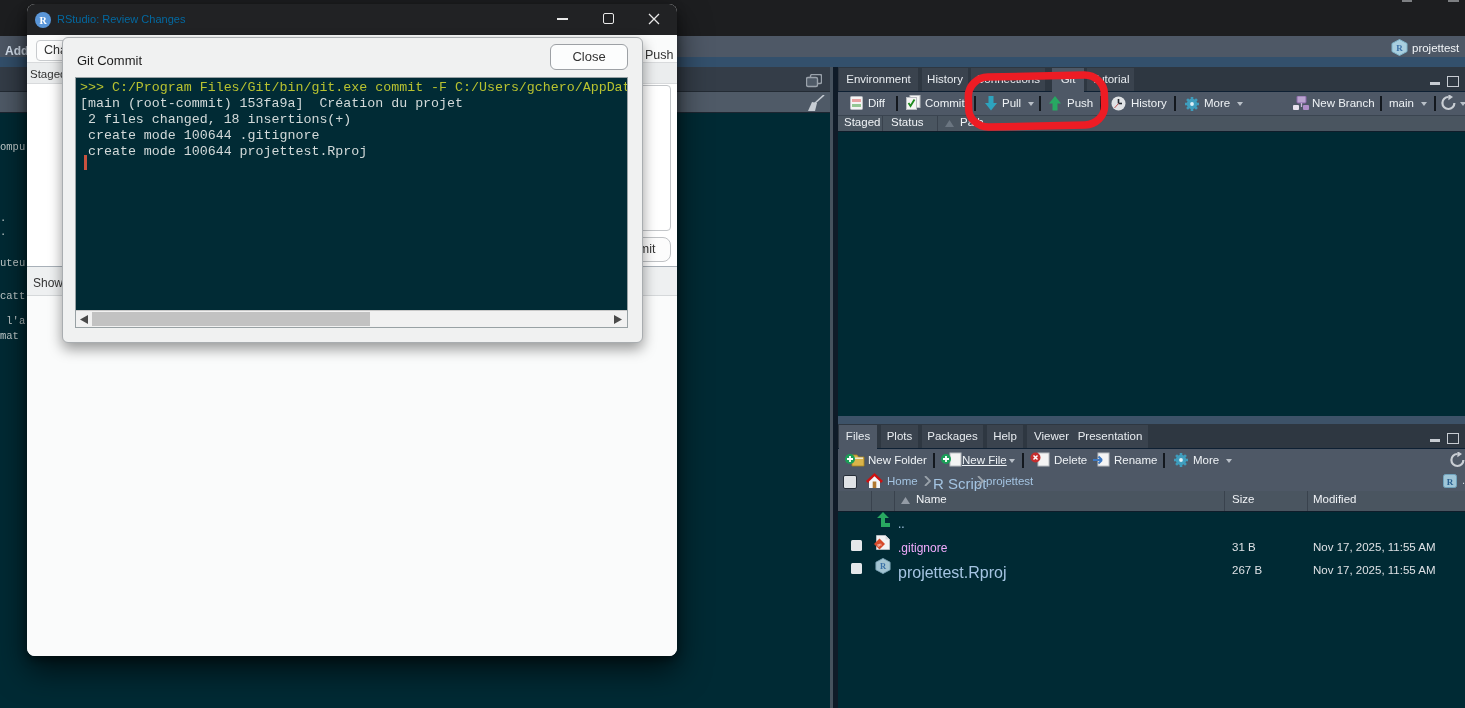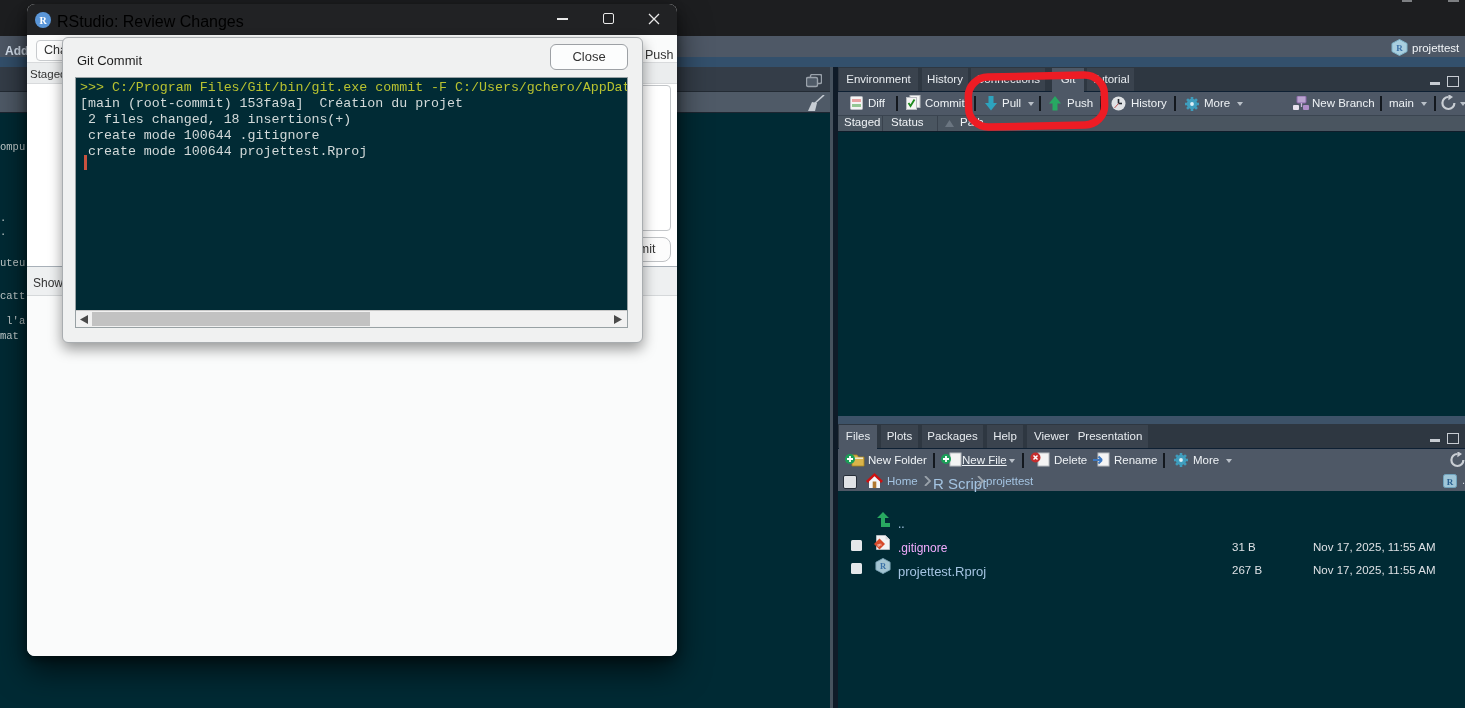"RStudio: Review Changes" div.abs { color: #000000 -> #0369a1; font-size: 16px -> 11px }
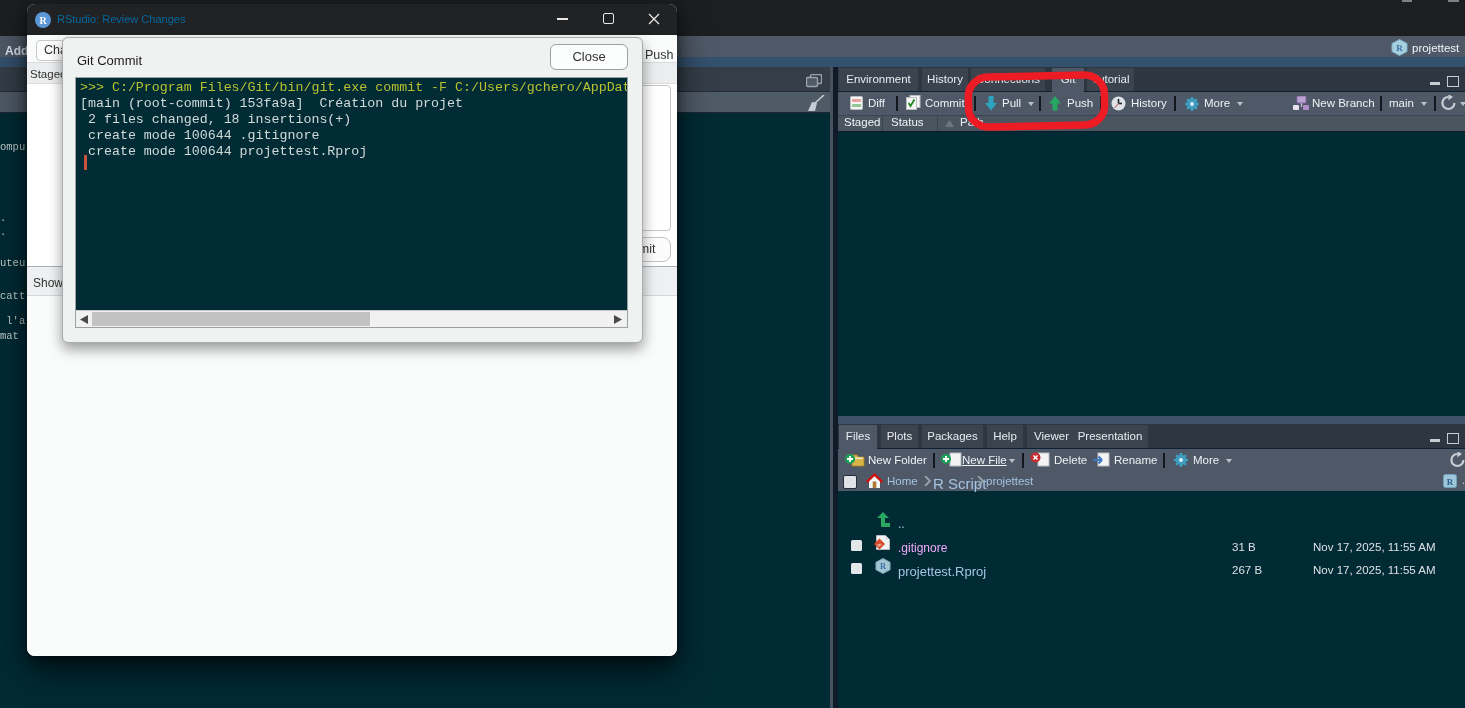"Name" div.abs { html: none -> <div> <div></div> <div></div> <svg> <polygon></polygon> </svg> <div>Name</div> <div></div> <div>Size</div> <div></div> <div>Modified</div> </div> }
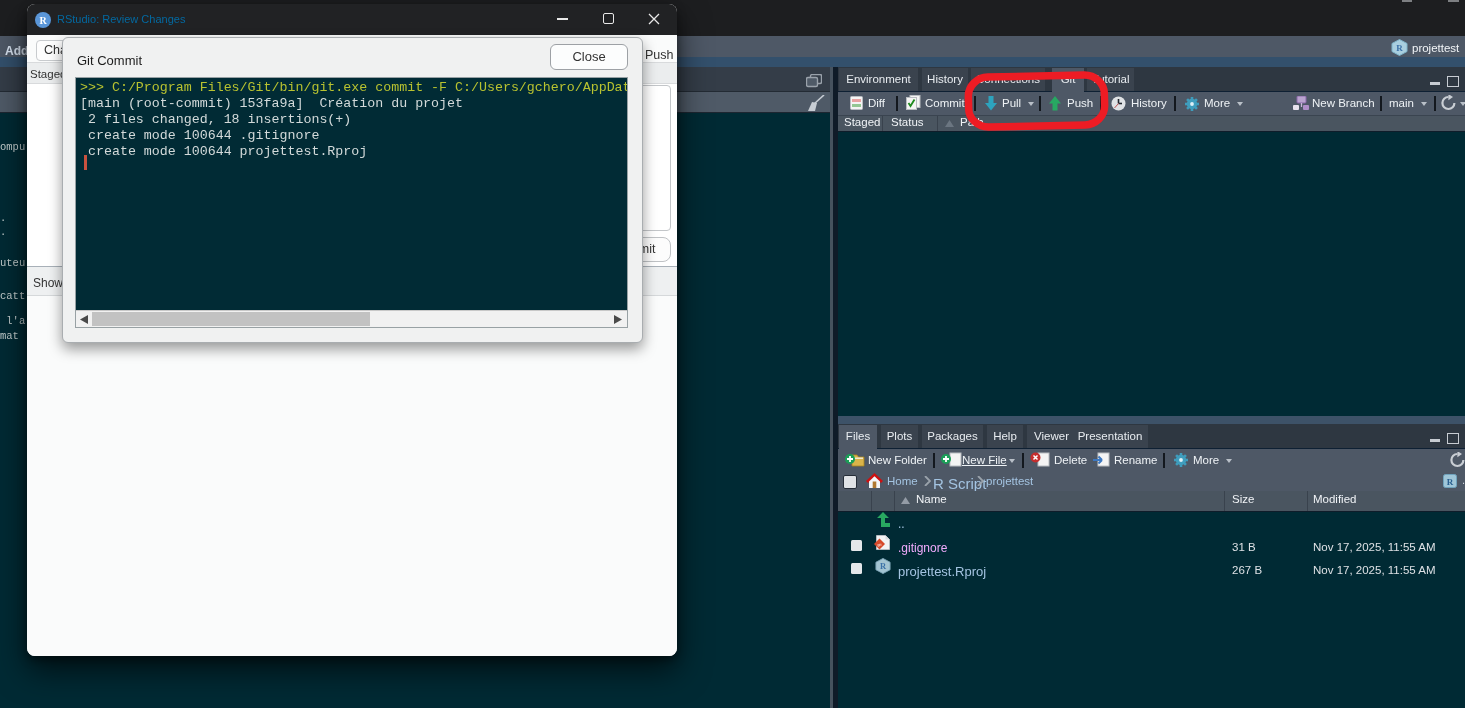"projettest.Rproj" div.abs { font-size: 13px -> 16px }
